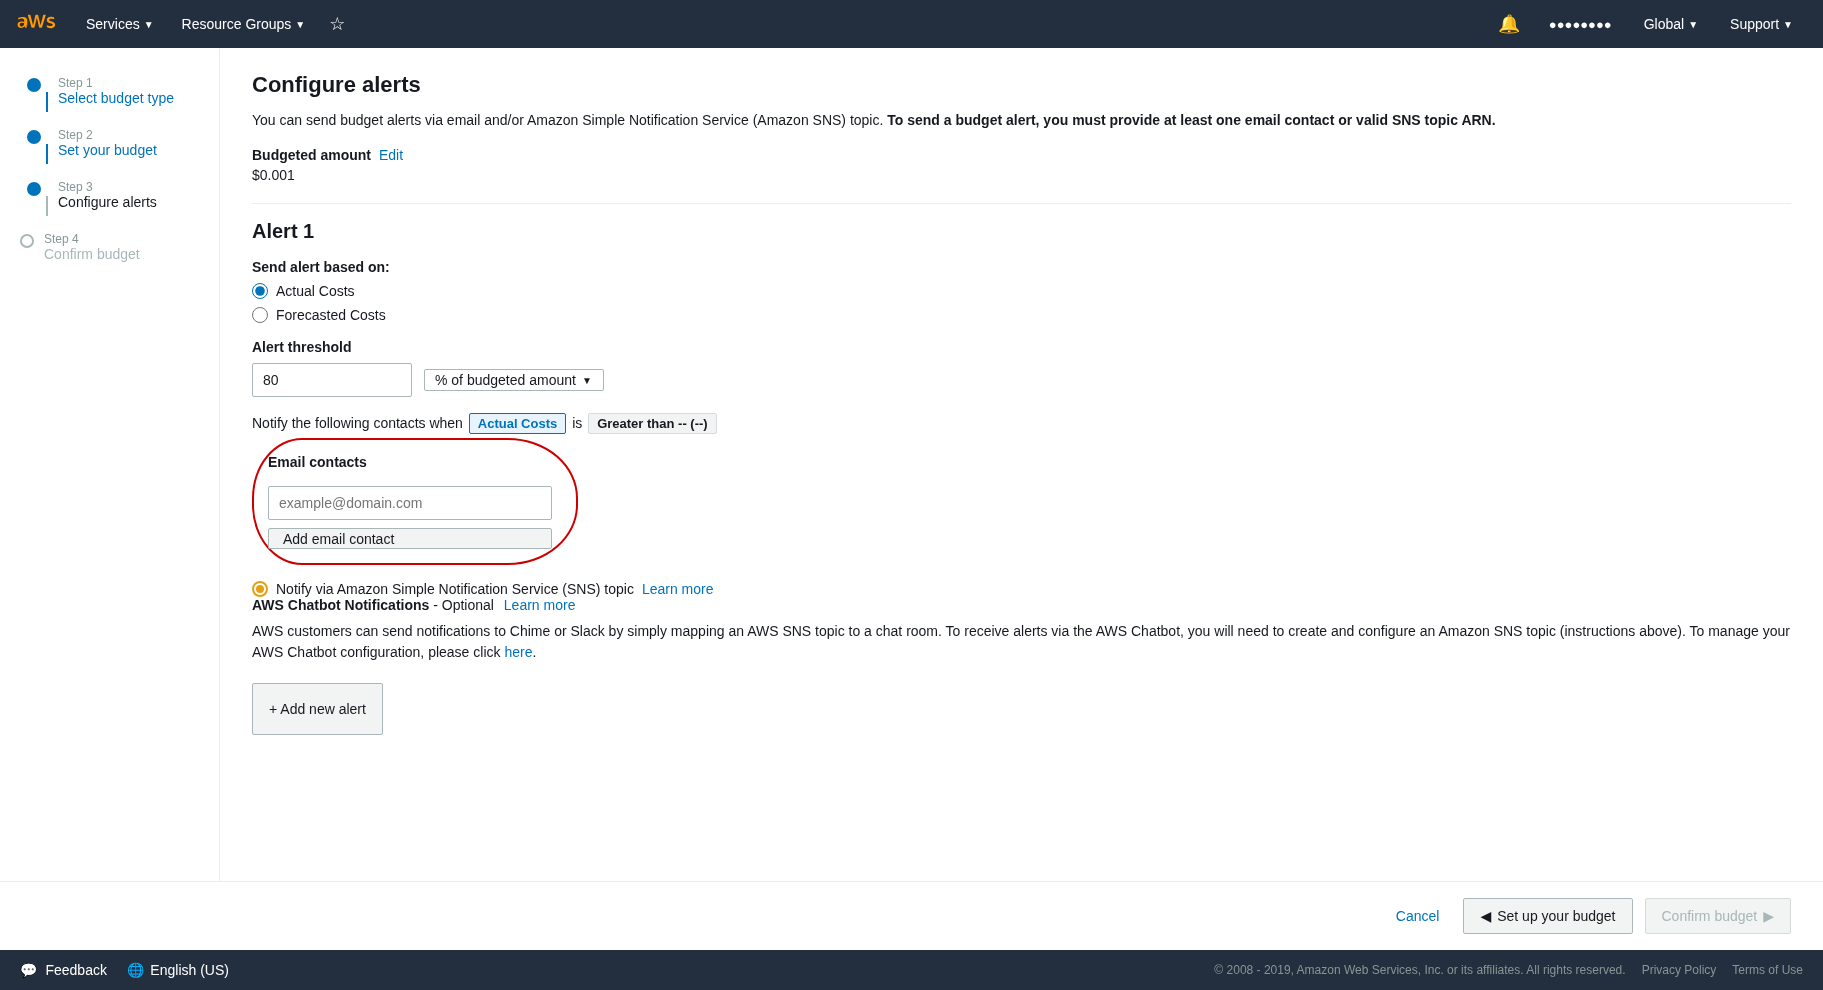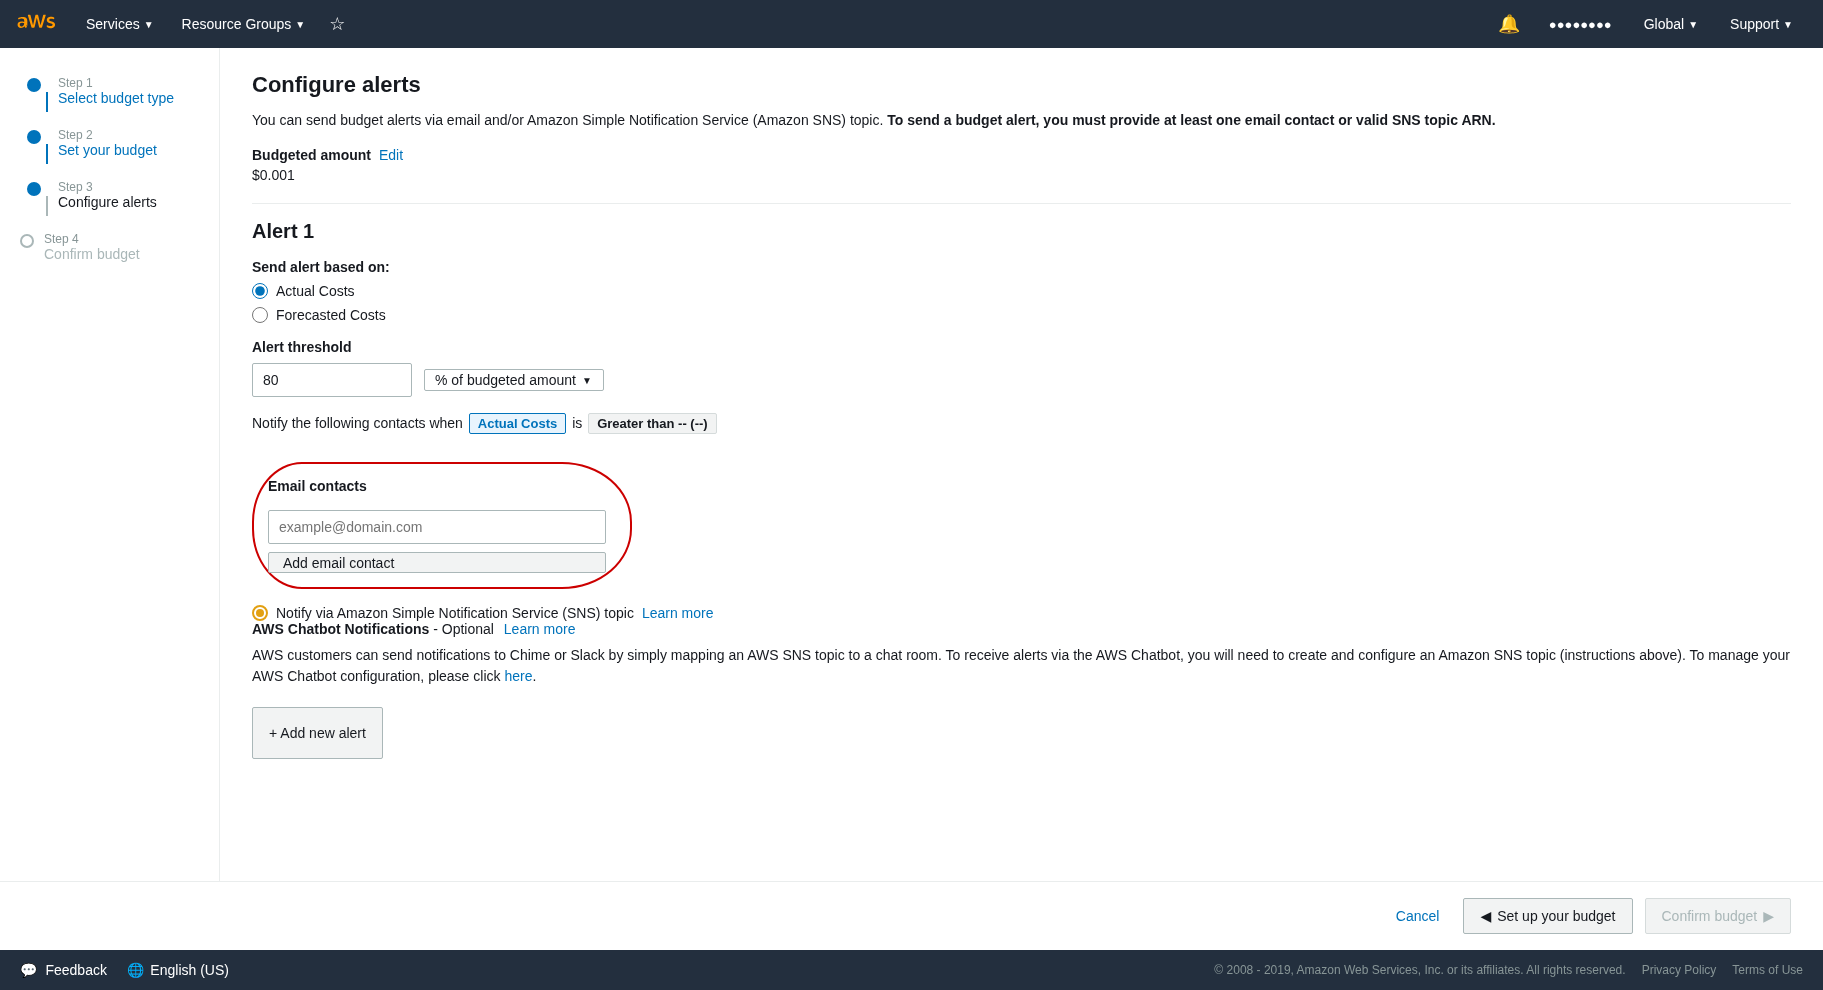"Notify the following contacts when" .notify-text { margin-bottom: 28px -> 4px }
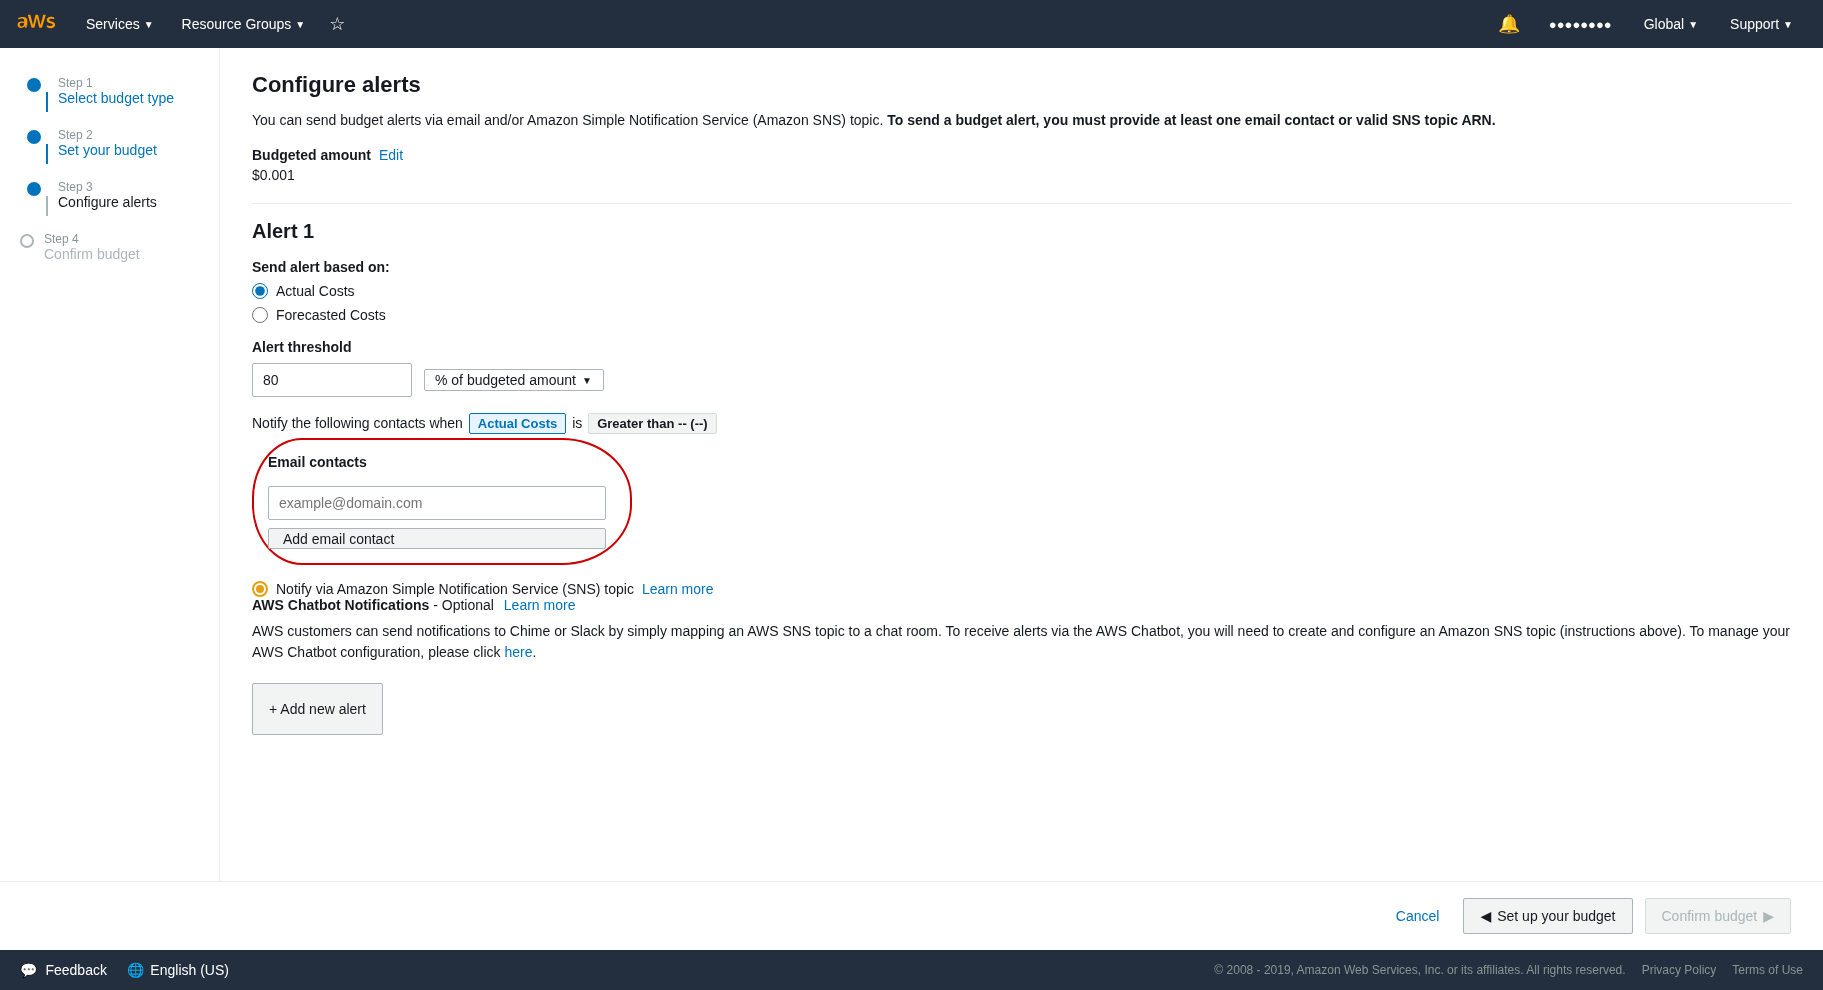"example@domain.com" .email-input { width: 338px -> 284px }
